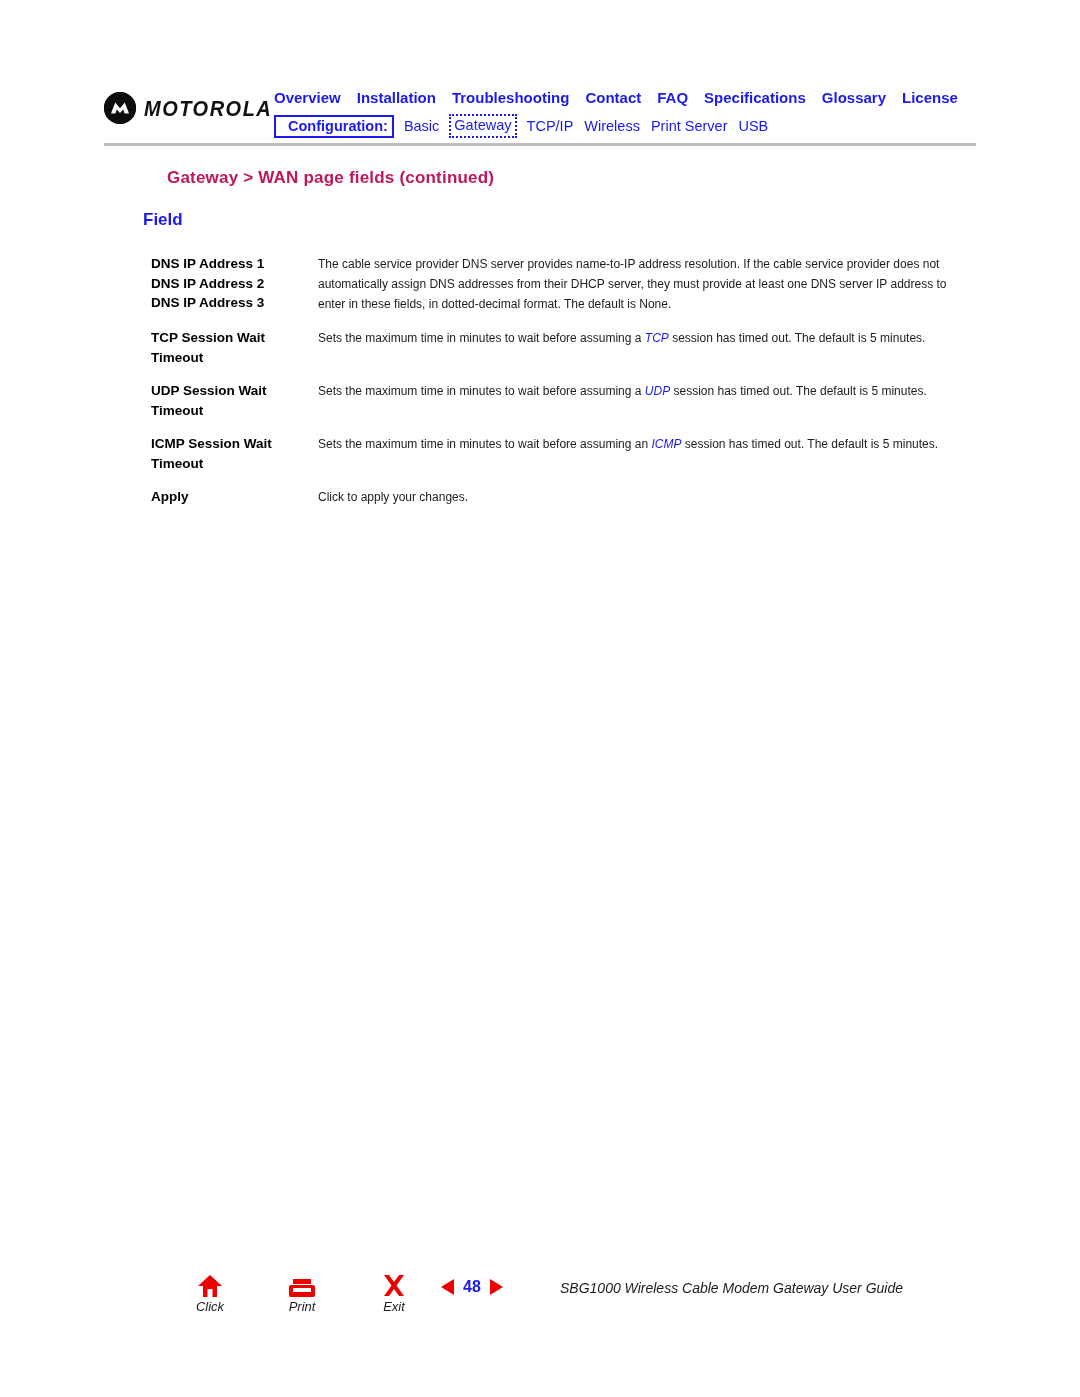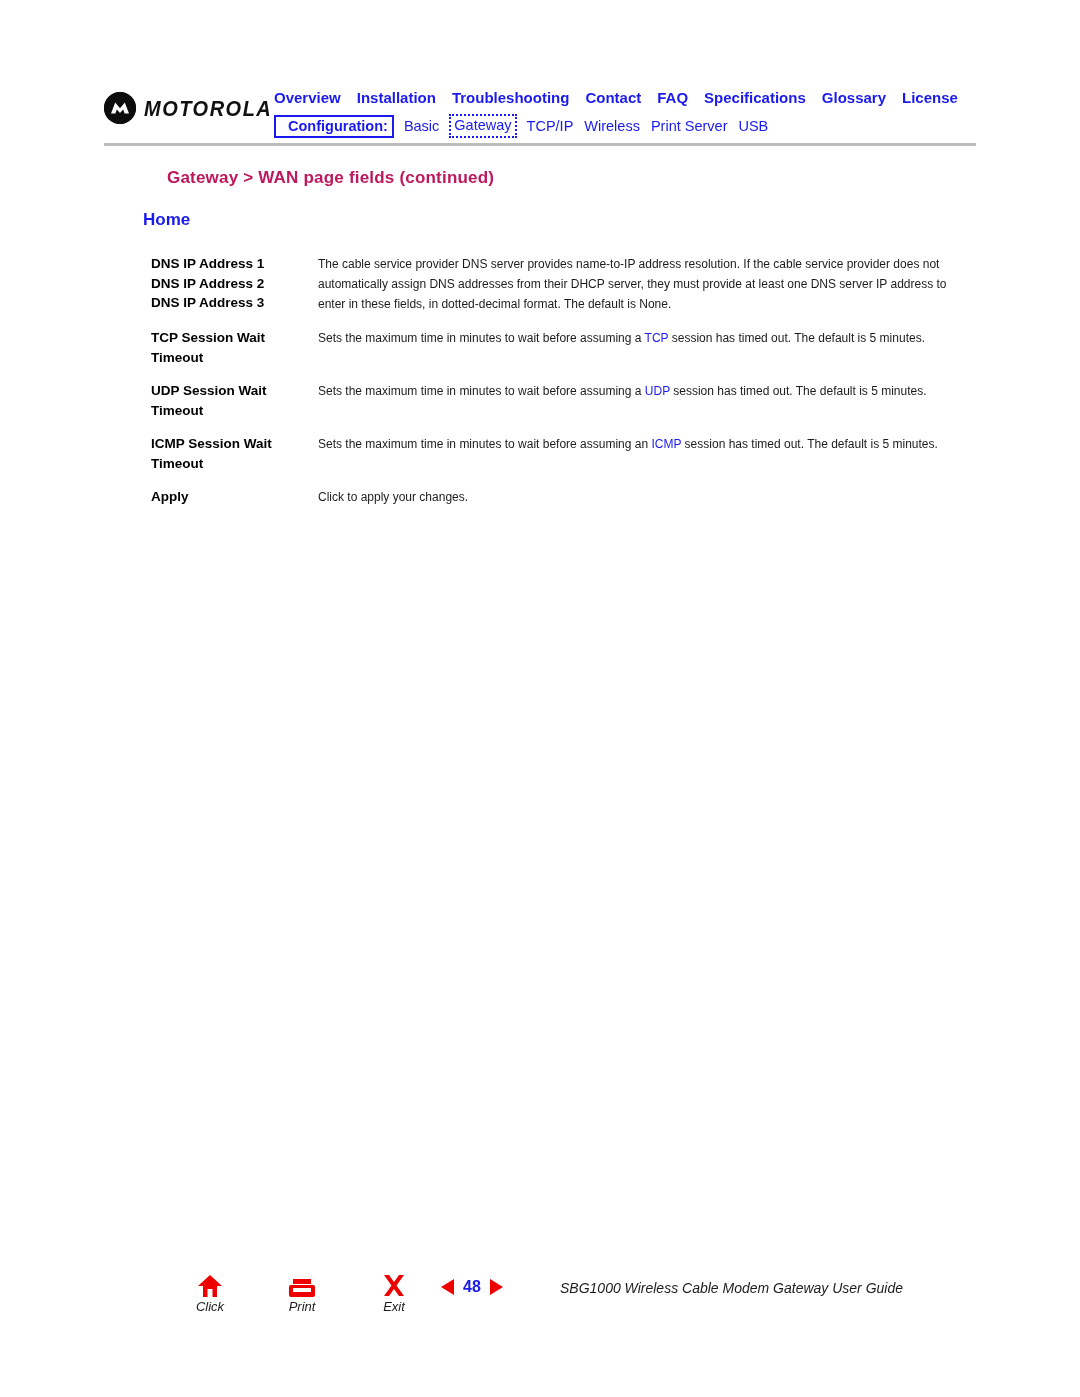"Home" div.col-field { text: Home -> Field }
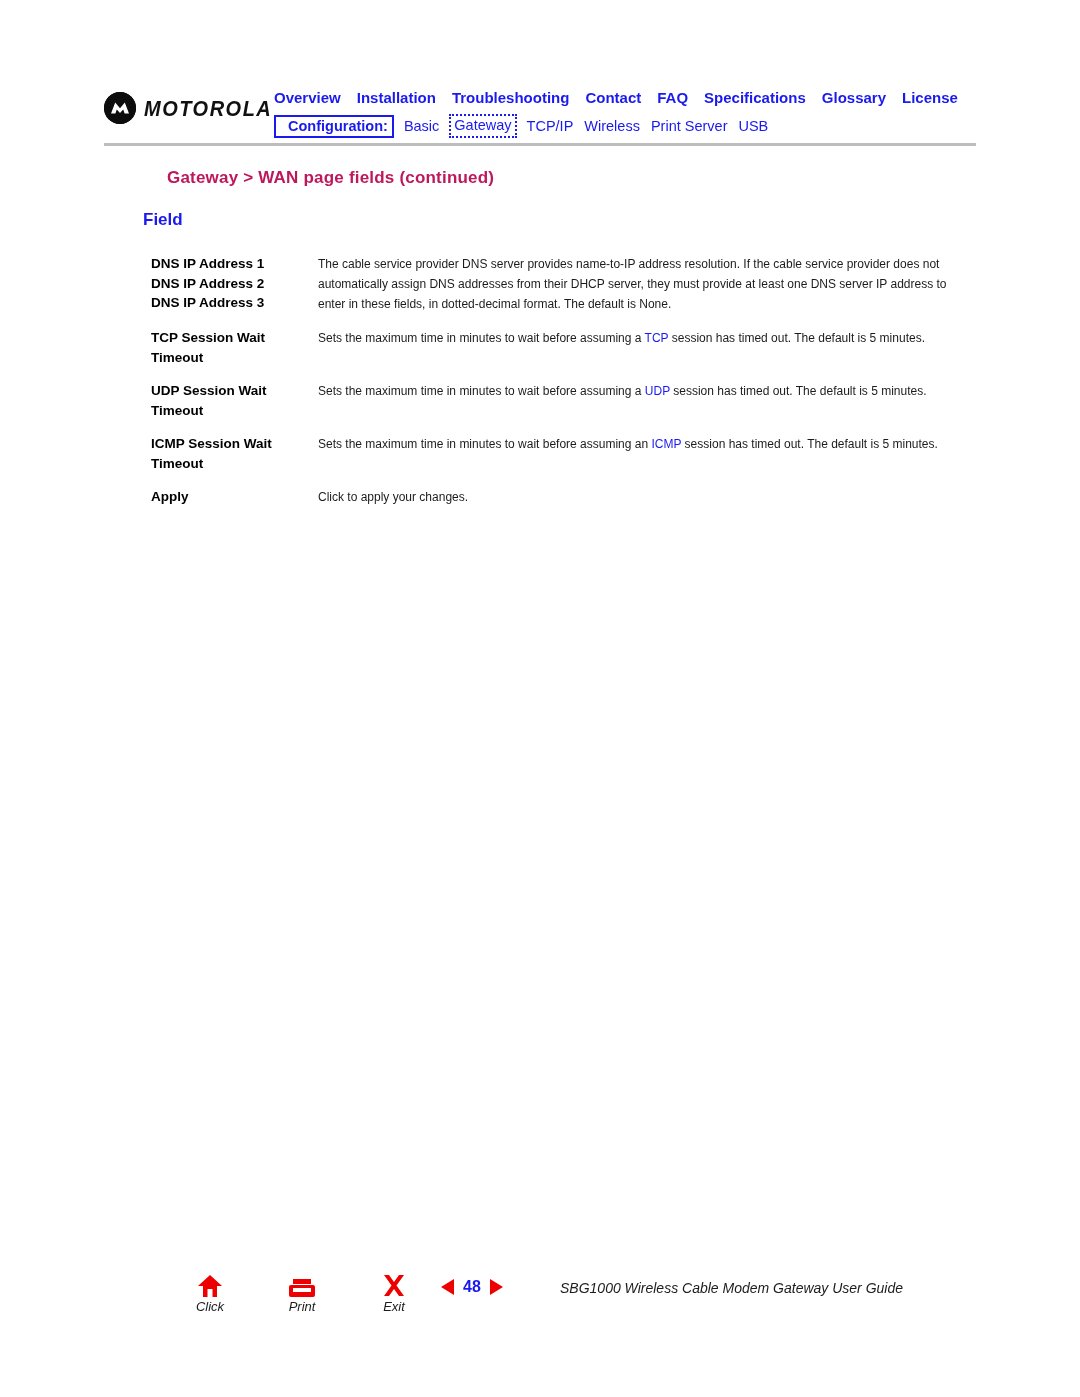"TCP" .trow .col-desc .ilink { font-style: none -> italic }
